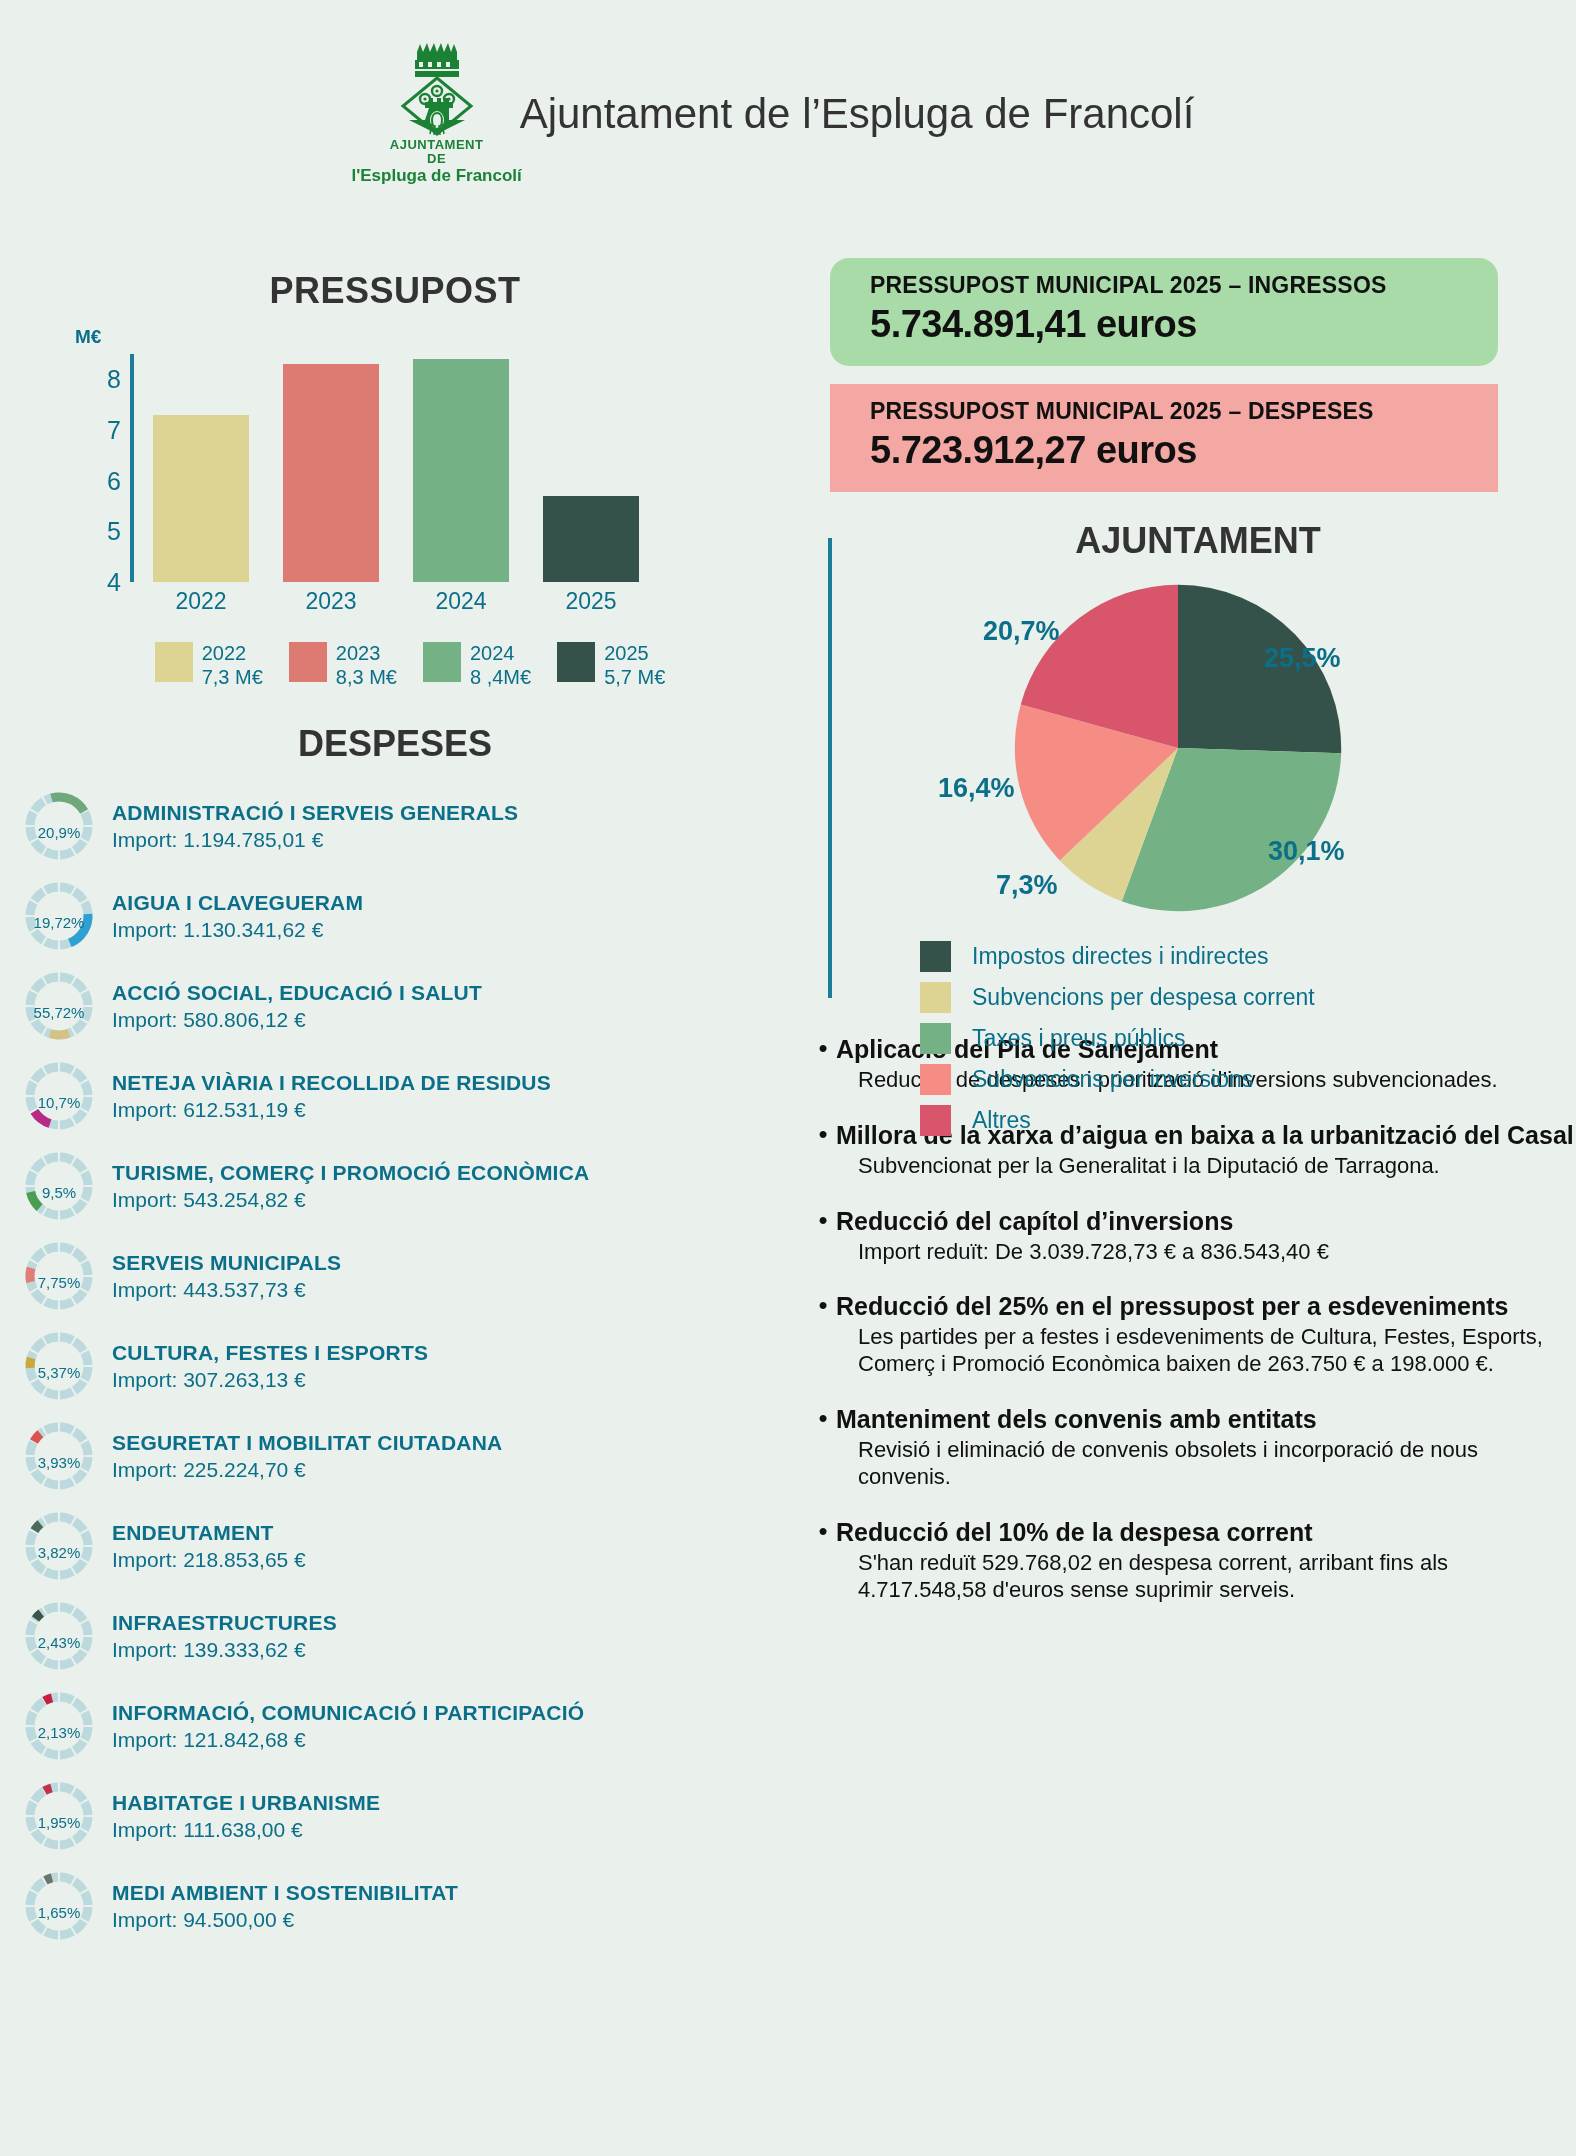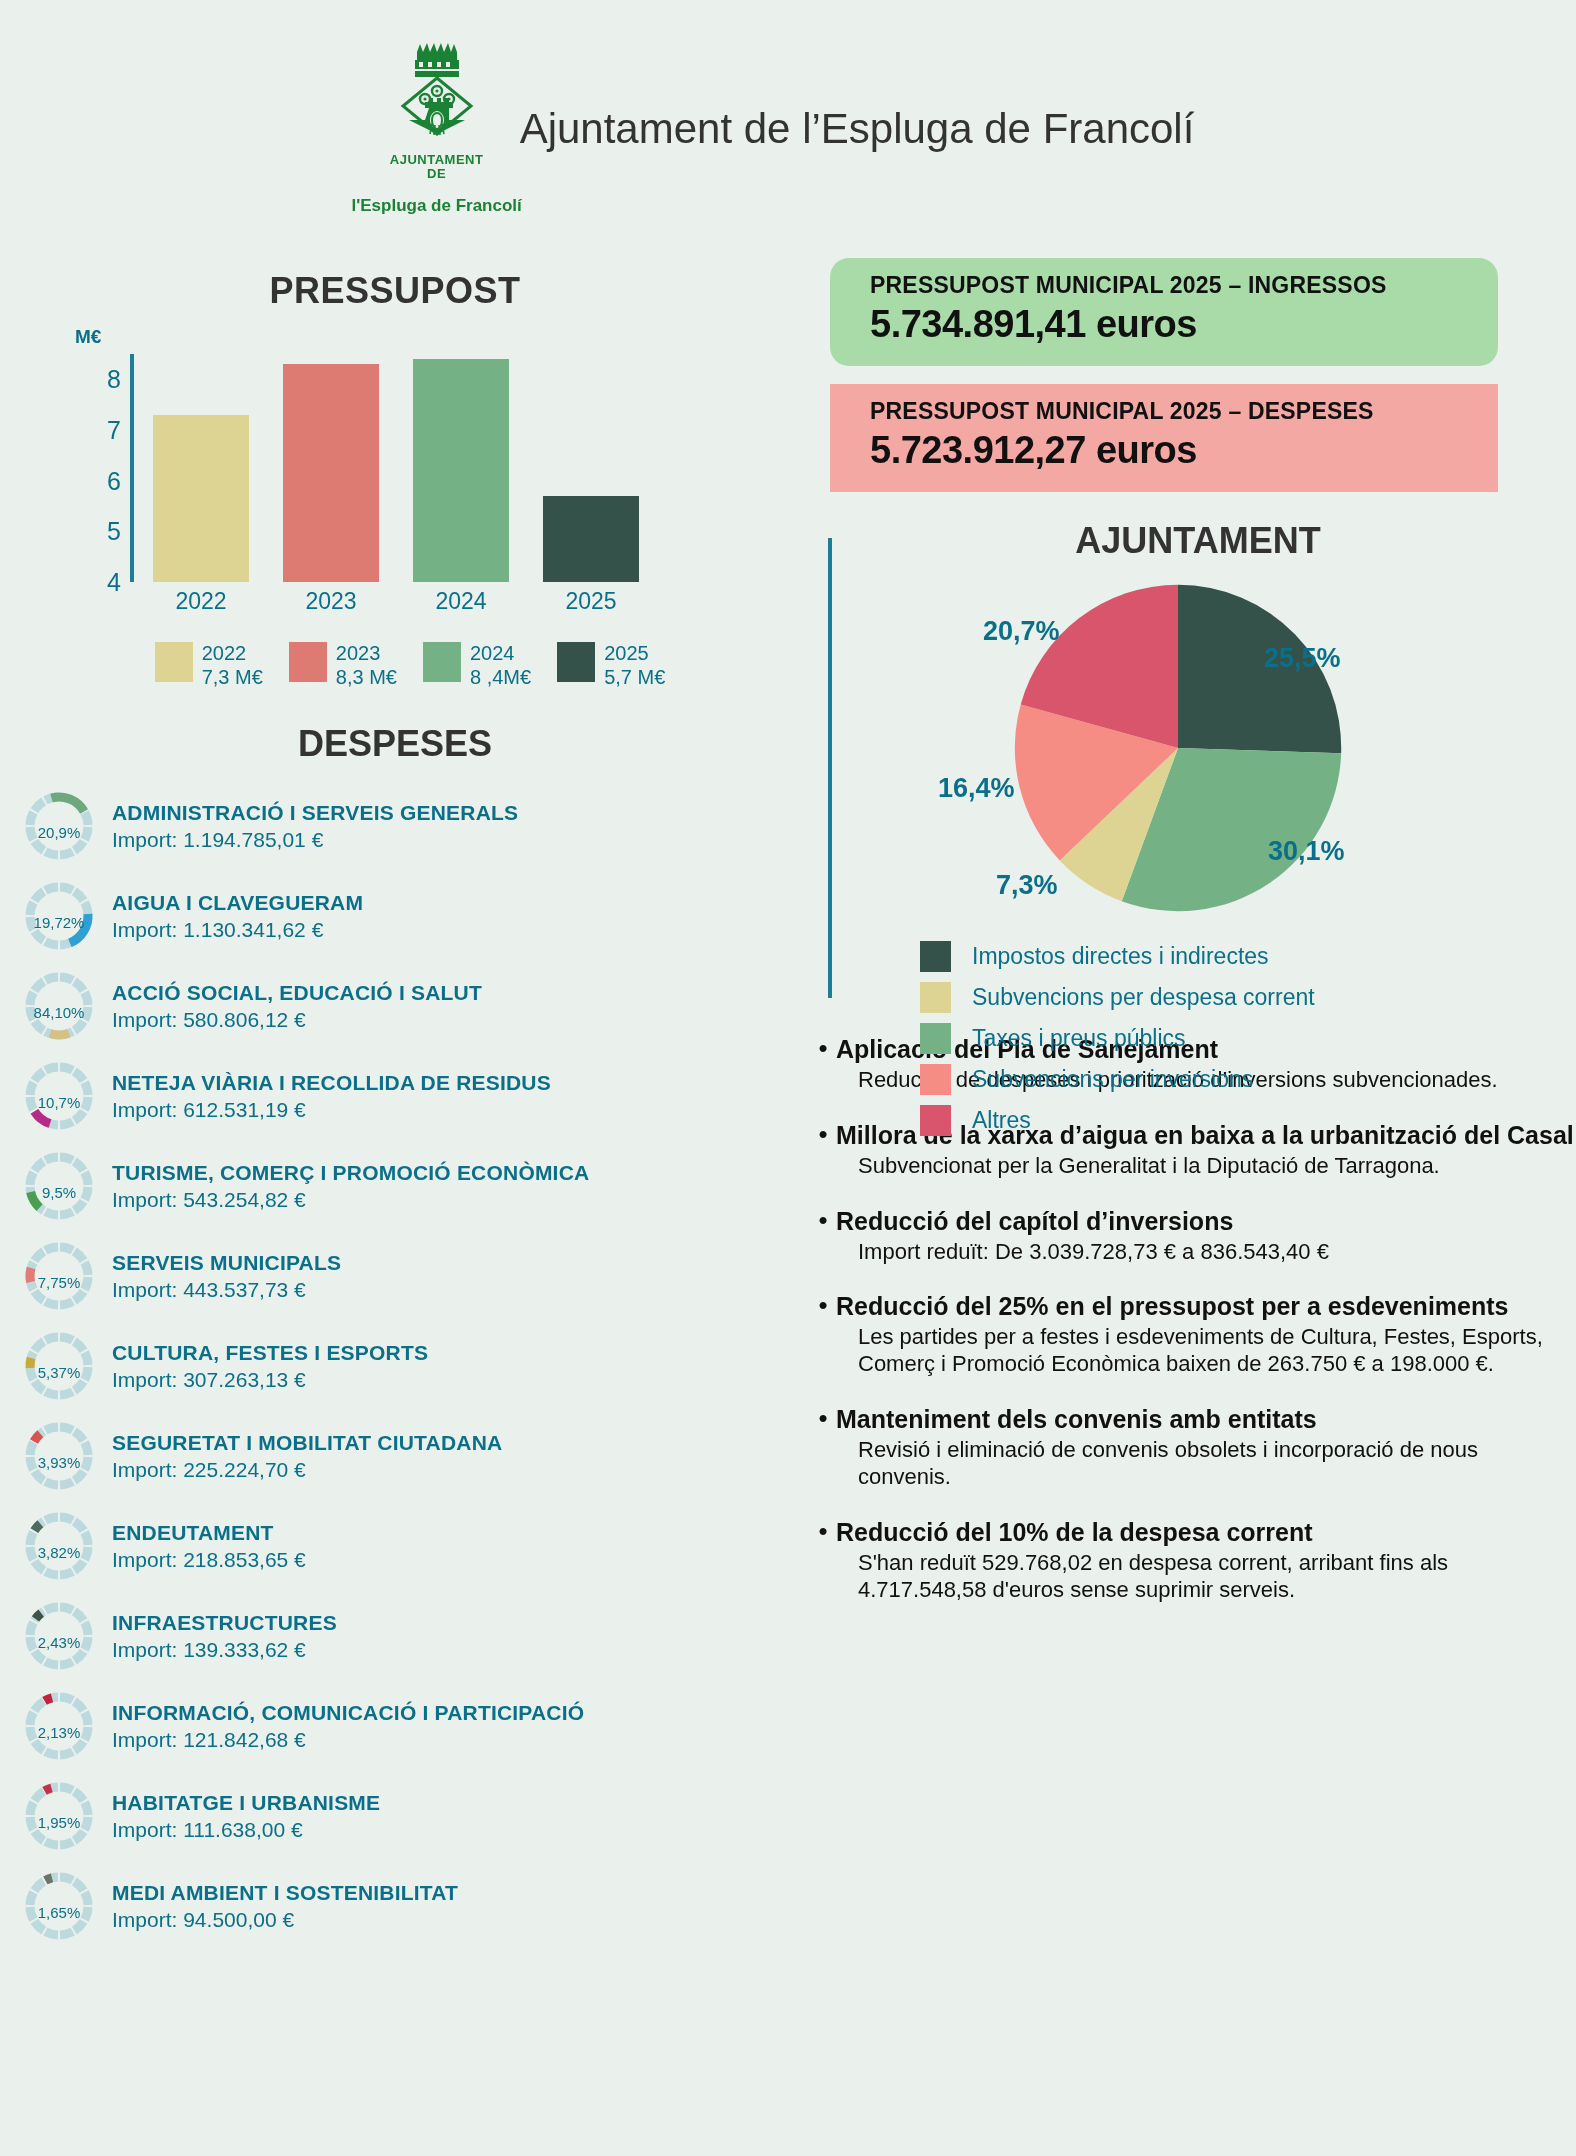"AJUNTAMENT DE" .crest { gap: 15px -> none }
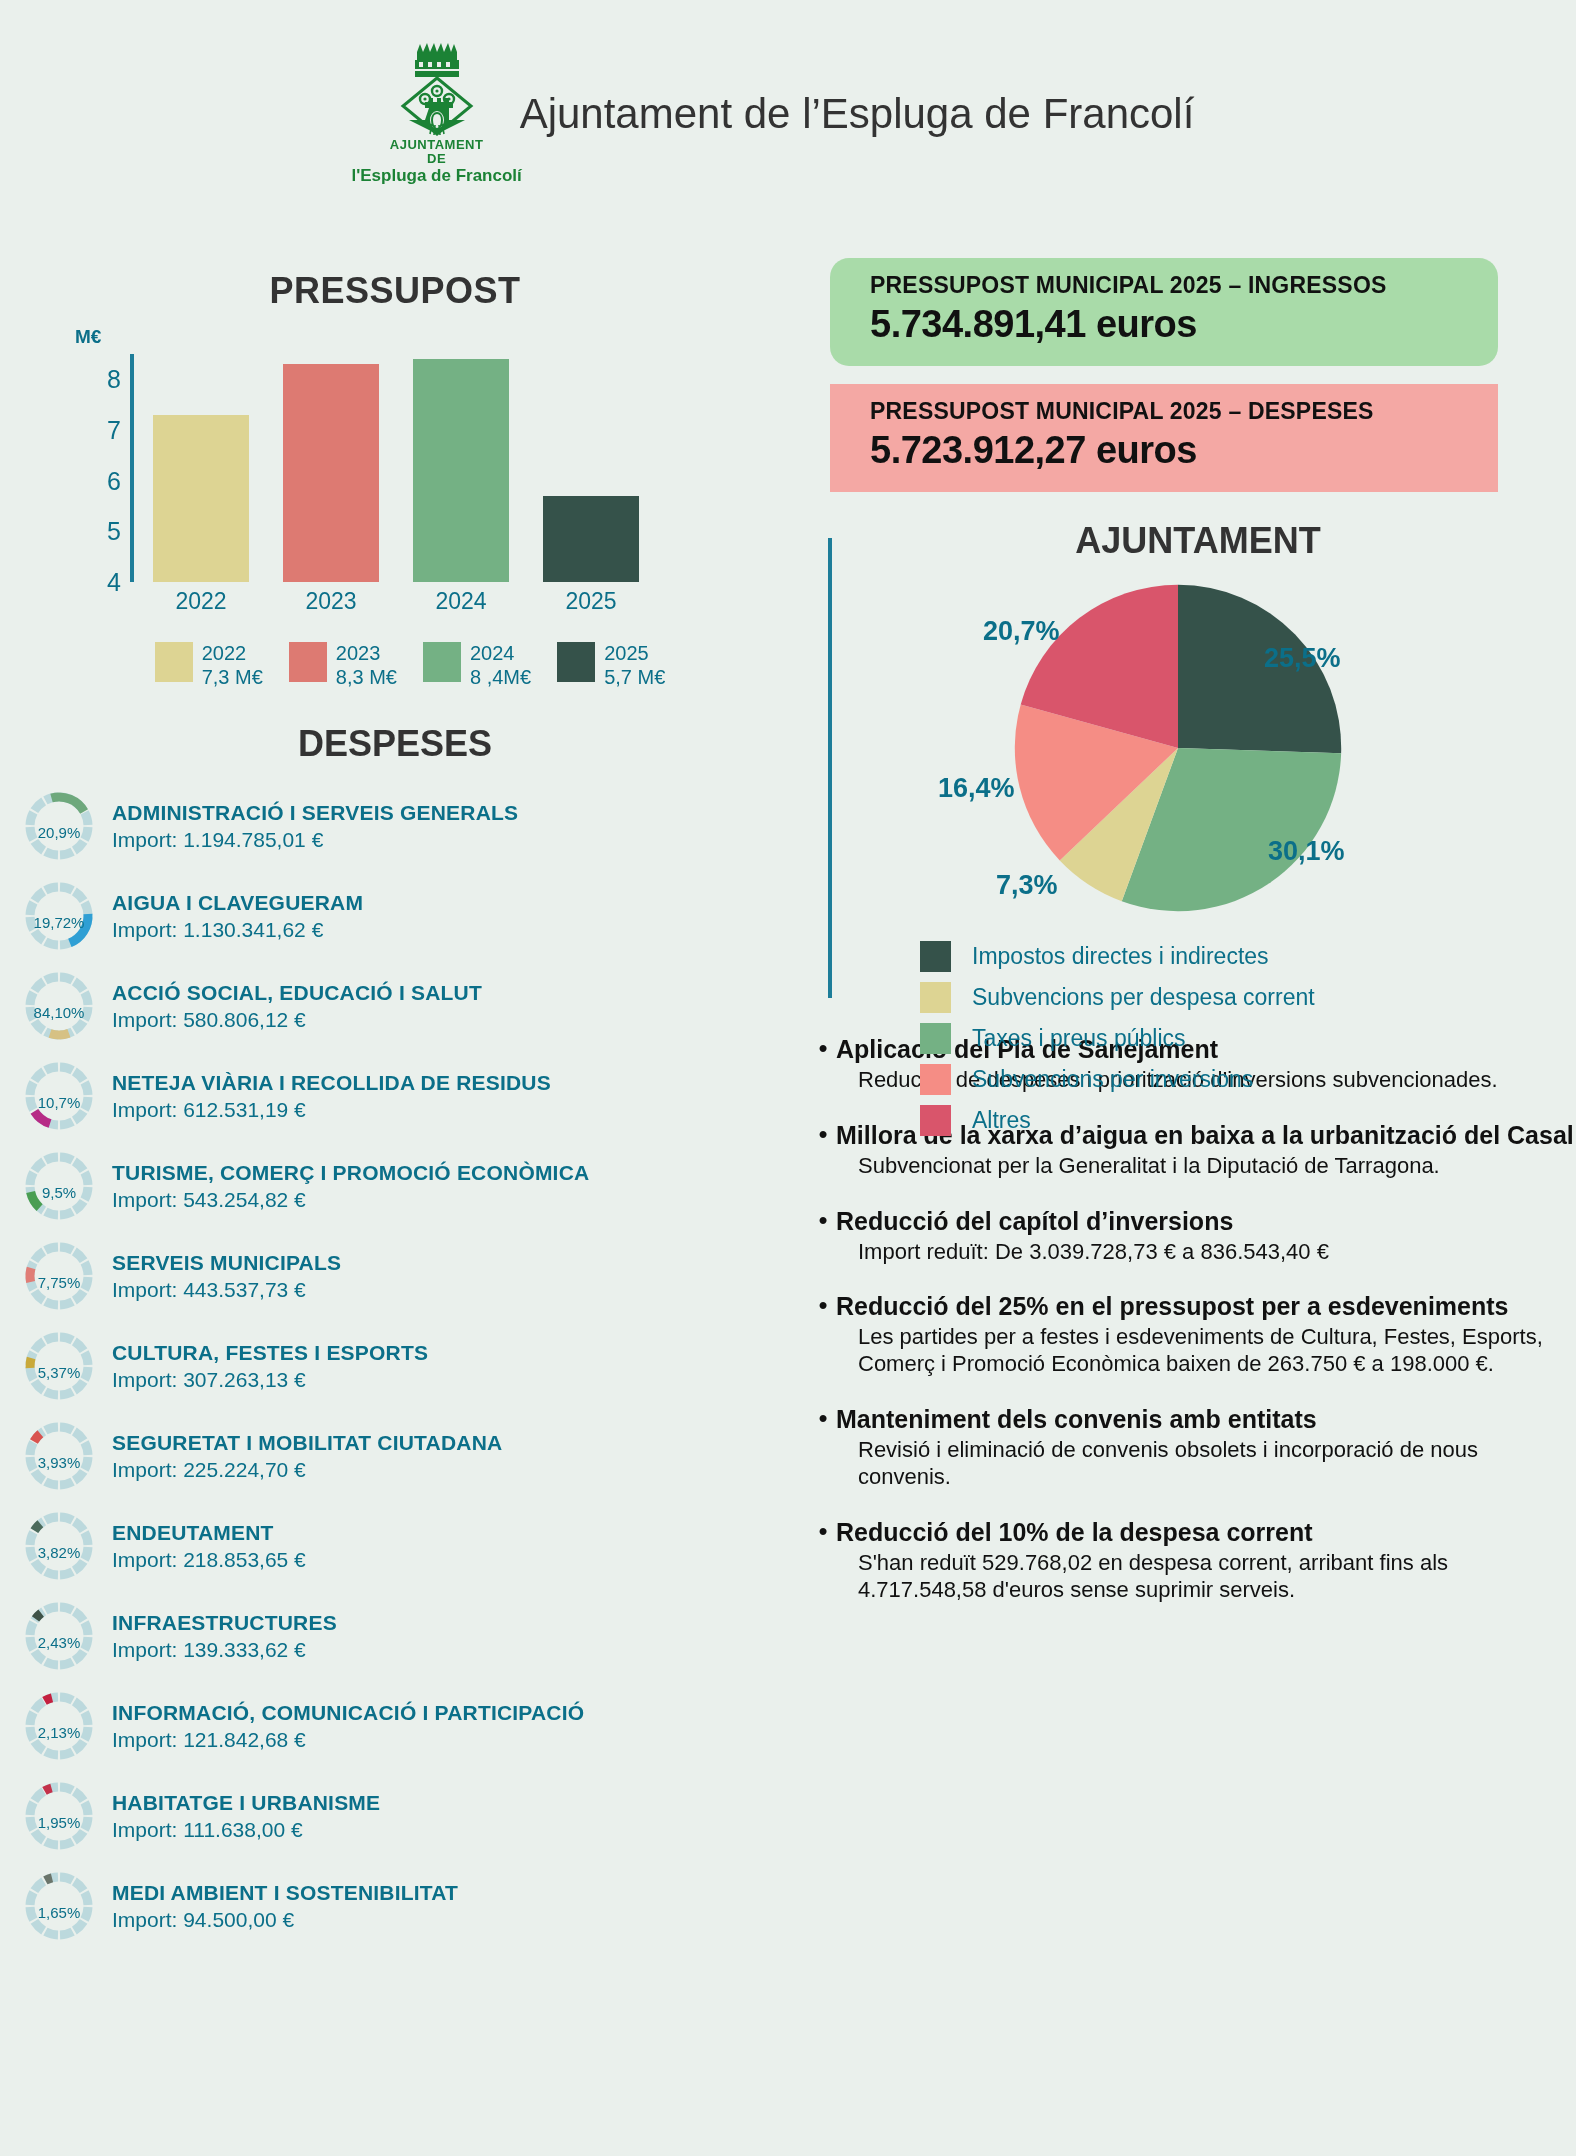"84,10%" div.dpct { text: 84,10% -> 55,72% }
